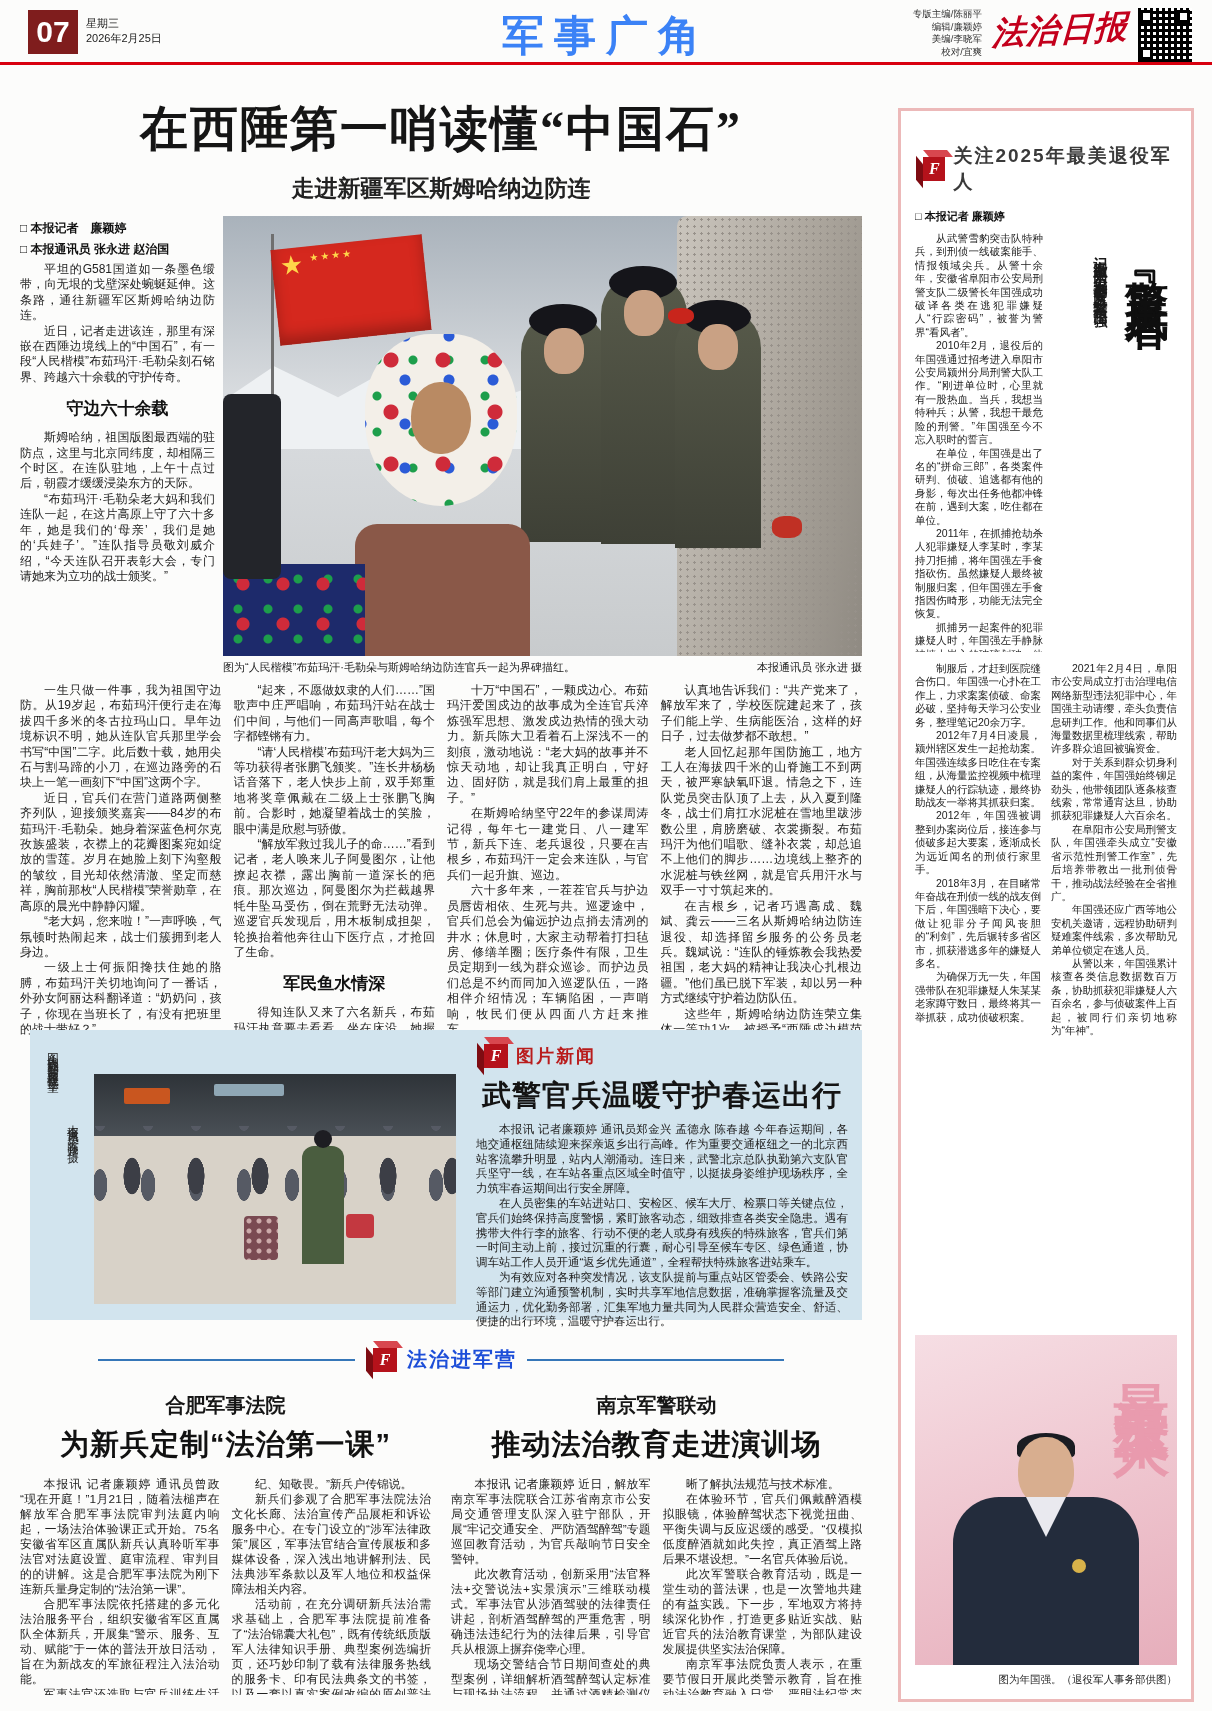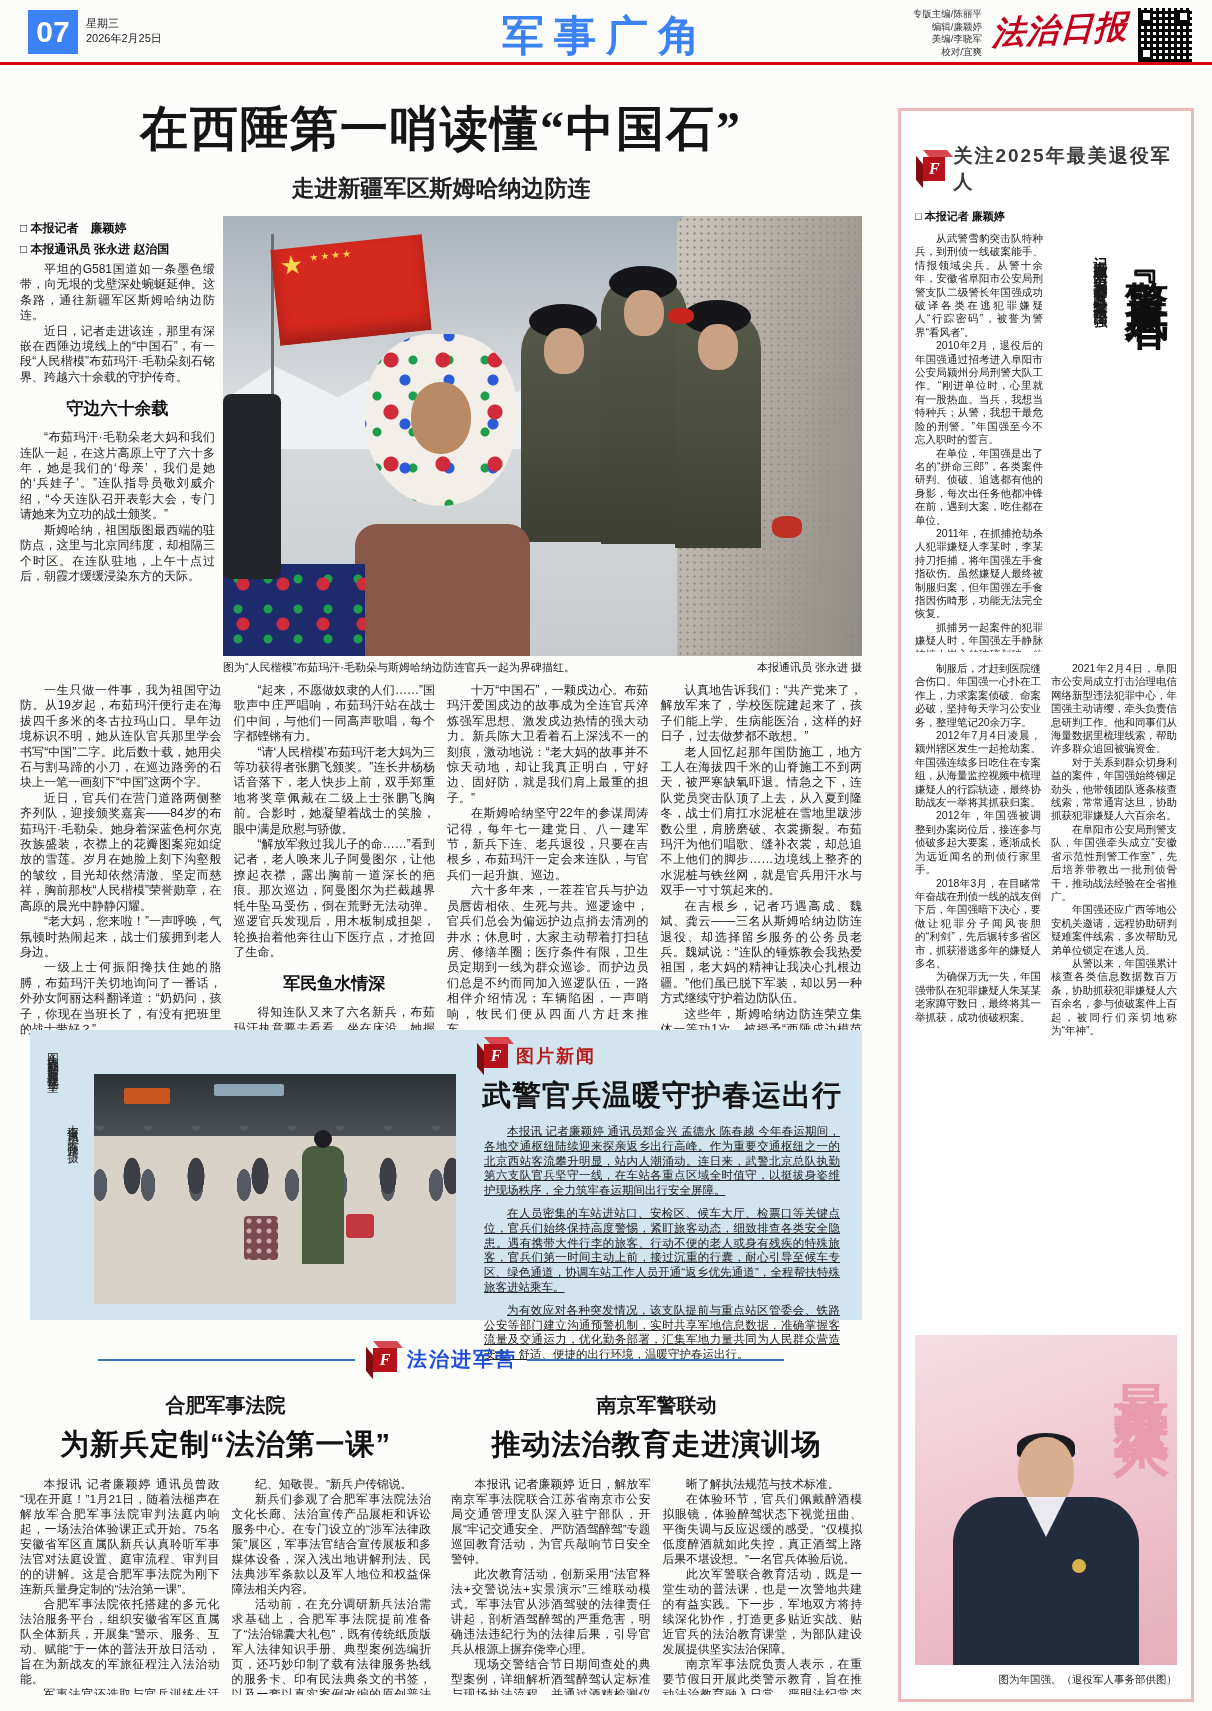"07" .pagenum { background: #3b82f6 -> #7f1d1d }
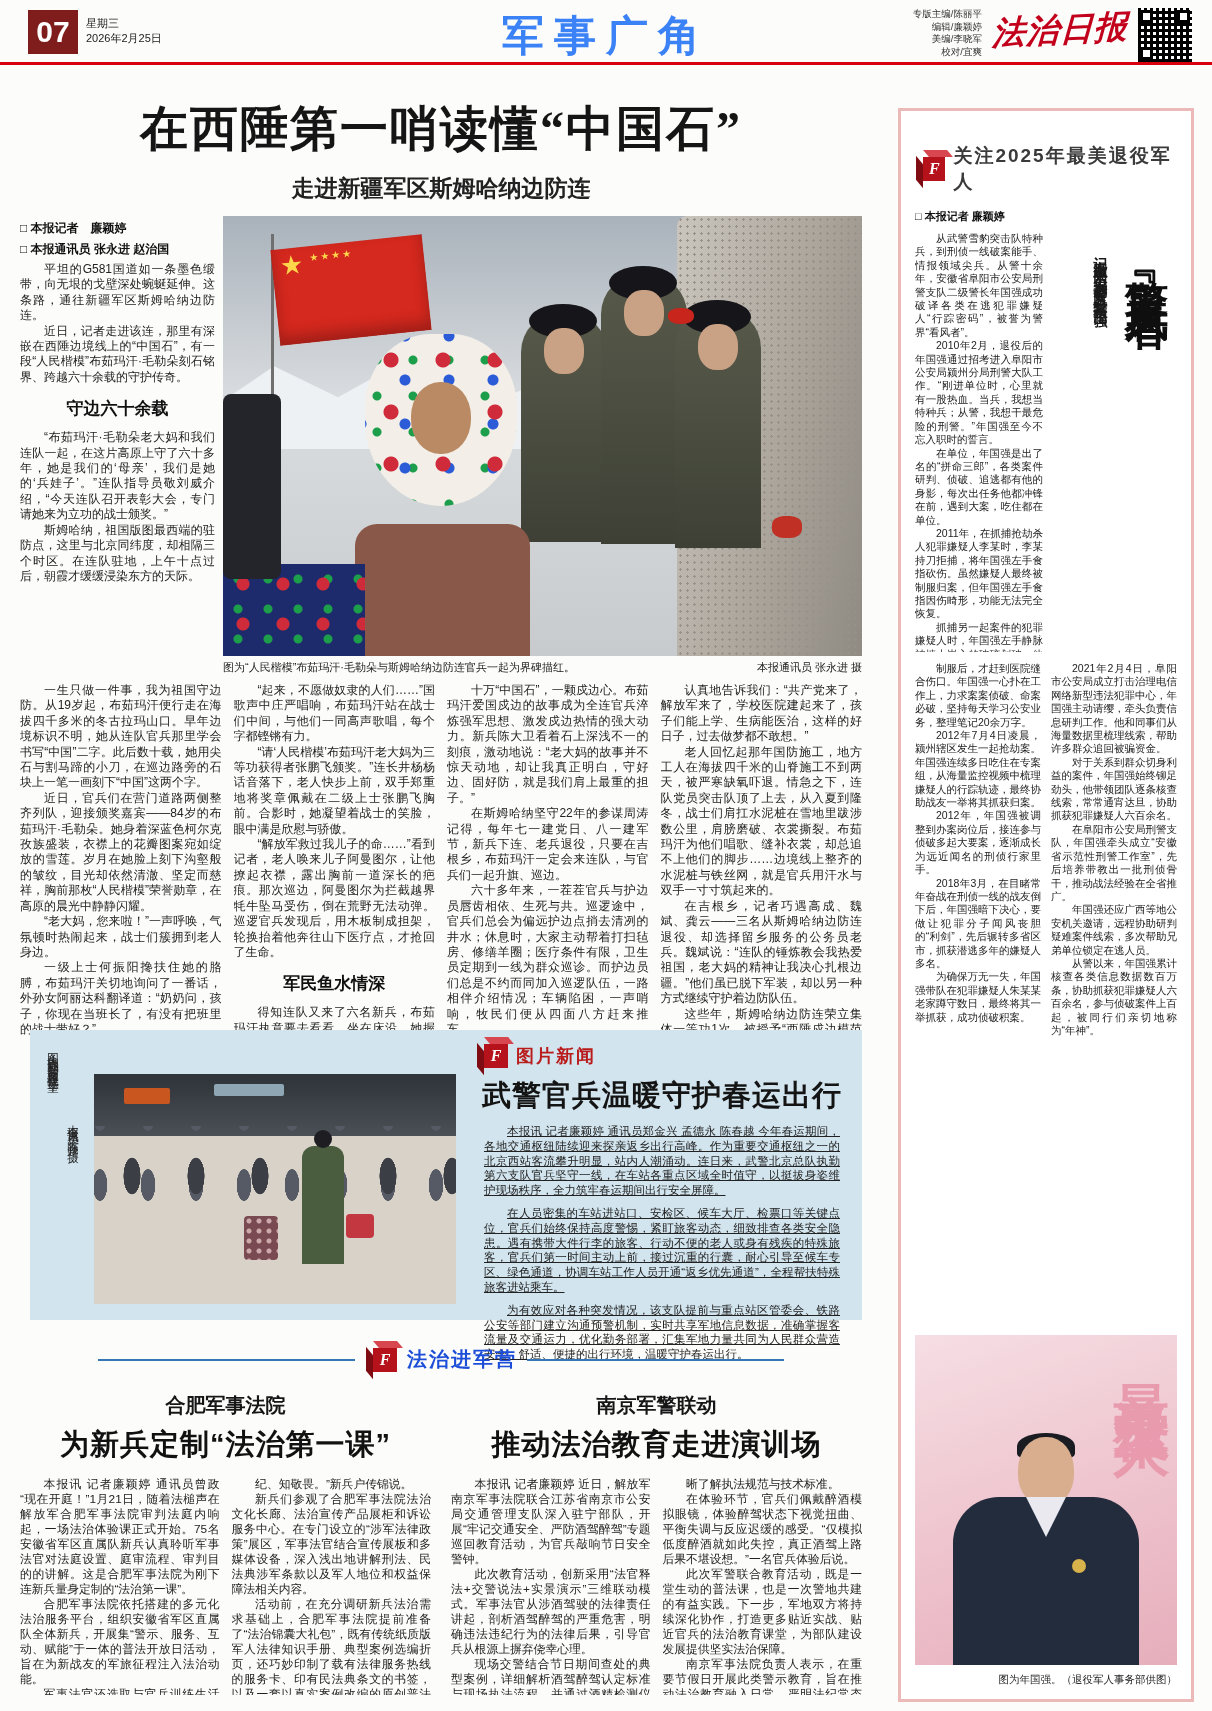"“布茹玛汗·毛勒朵老大妈和我们连队一起，在这片高原上守了六十多年，她是我们的‘母" p { order: before "斯姆哈纳，祖国版图最西端的驻防点，这里与北京同纬度，却相隔三个时区。在连队驻地，" -> after "斯姆哈纳，祖国版图最西端的驻防点，这里与北京同纬度，却相隔三个时区。在连队驻地，" }
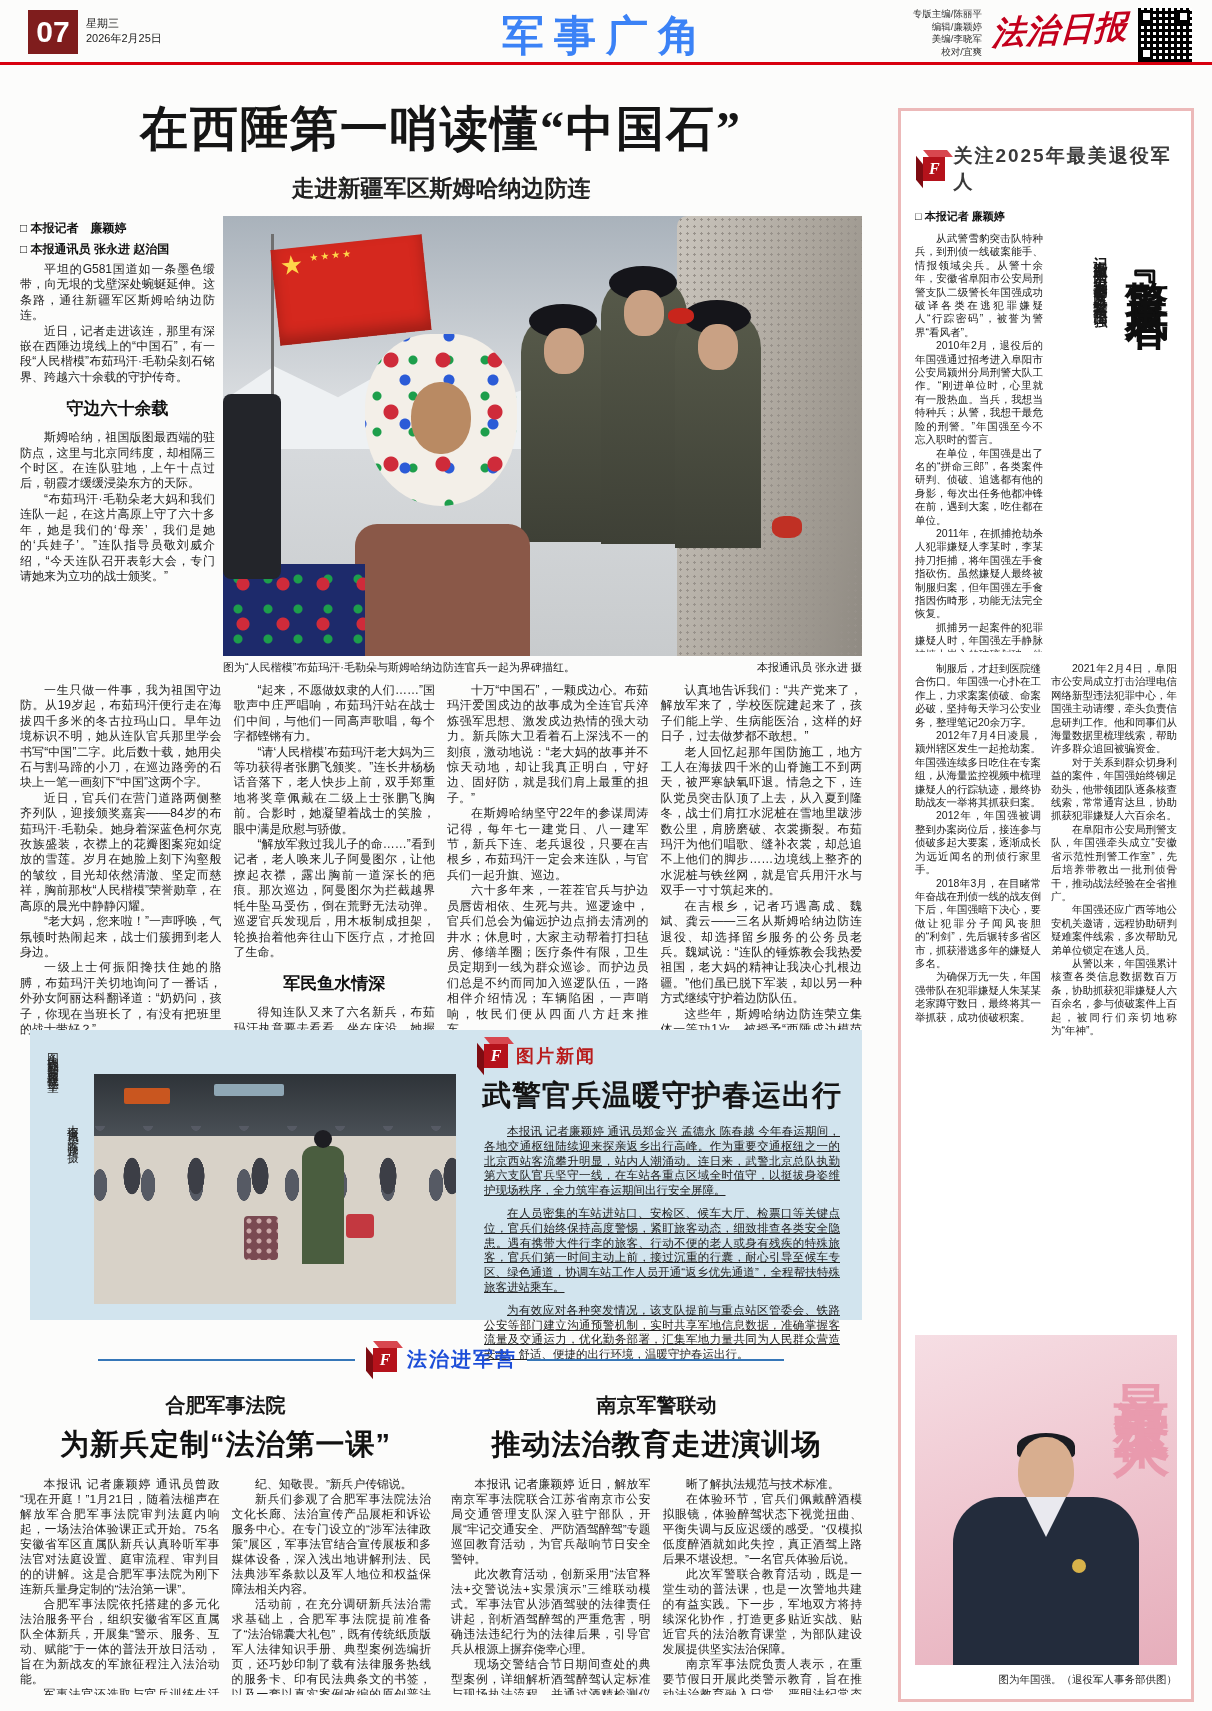"本报讯 记者廉颖婷 通讯员郑金兴 孟德永 陈春越" .pn-body p { margin: 8px -> 0; text-decoration: underline -> none }
